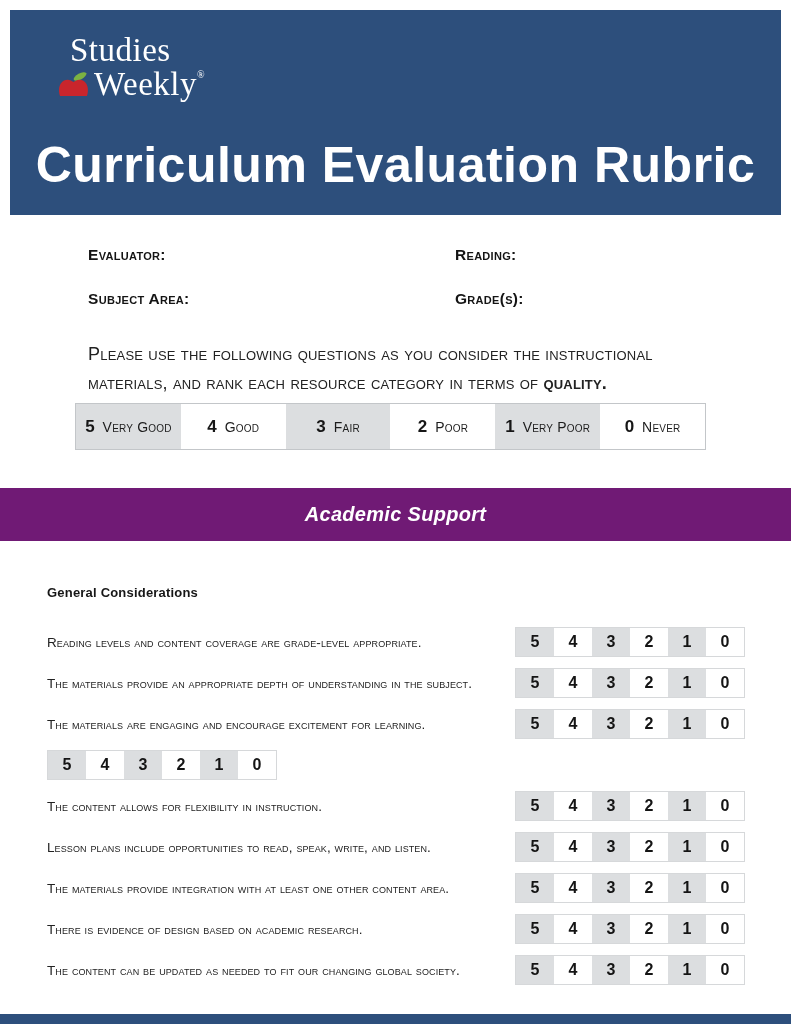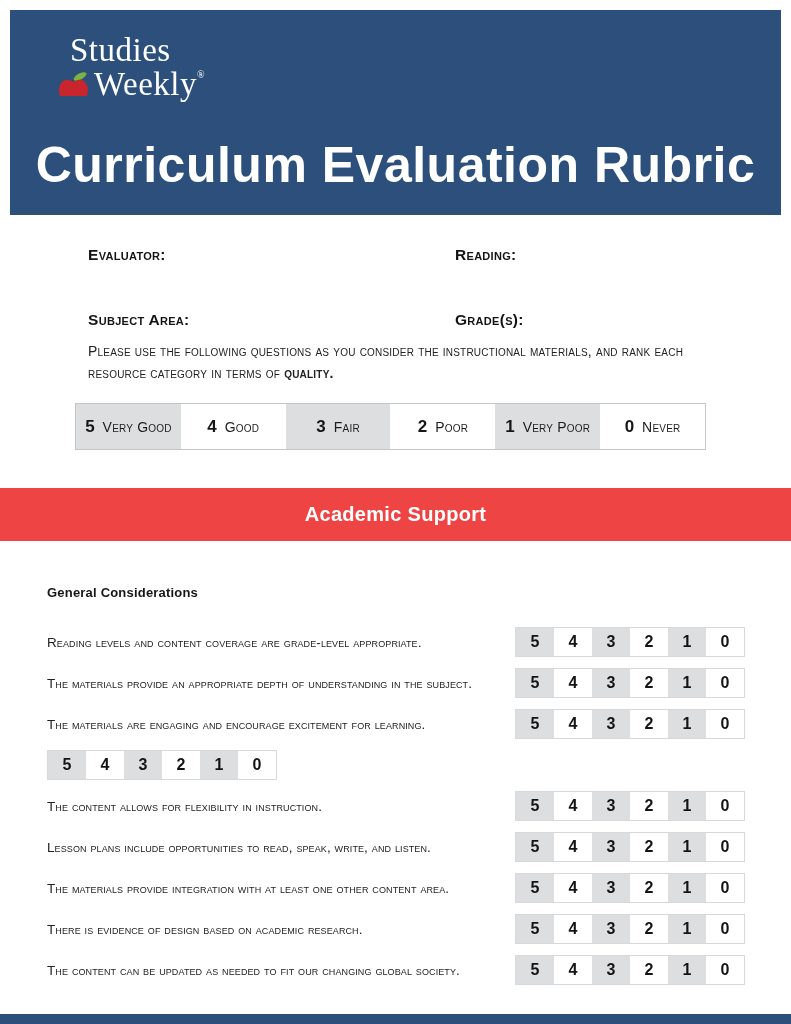"Evaluator:" .meta { row-gap: 45px -> 24px }
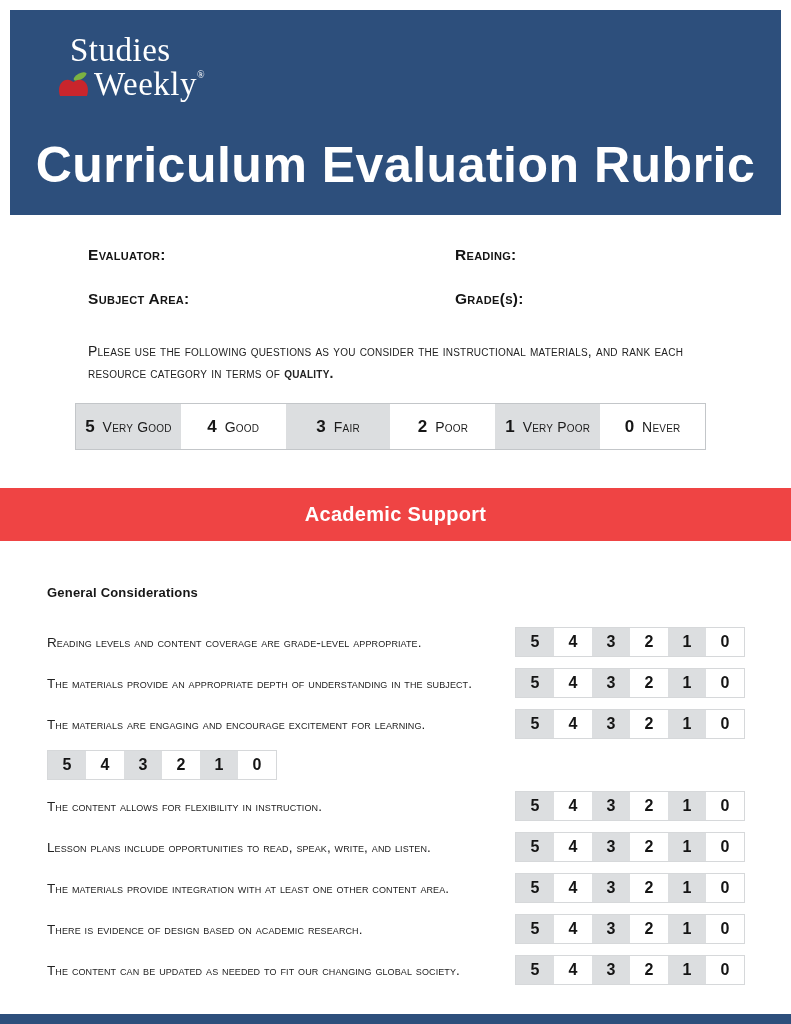"Please use the following questions" .instructions { font-size: 14px -> 18px }
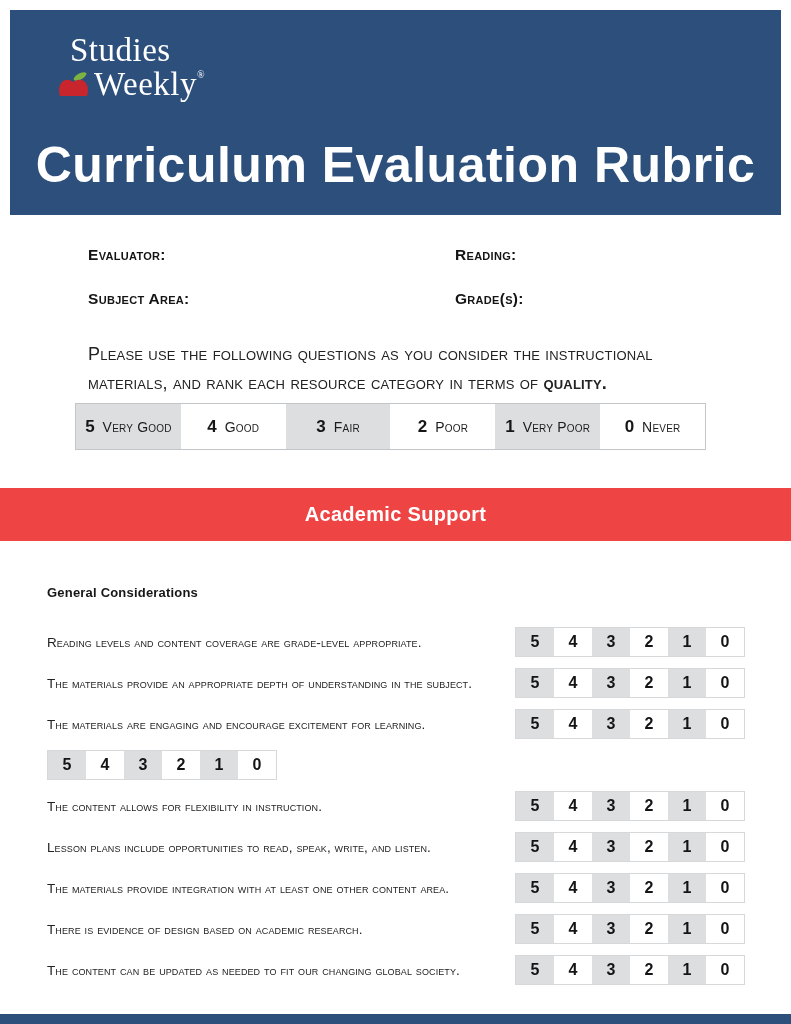"Academic Support" .section-bar { background: #ef4444 -> #701a75; font-style: none -> italic }
